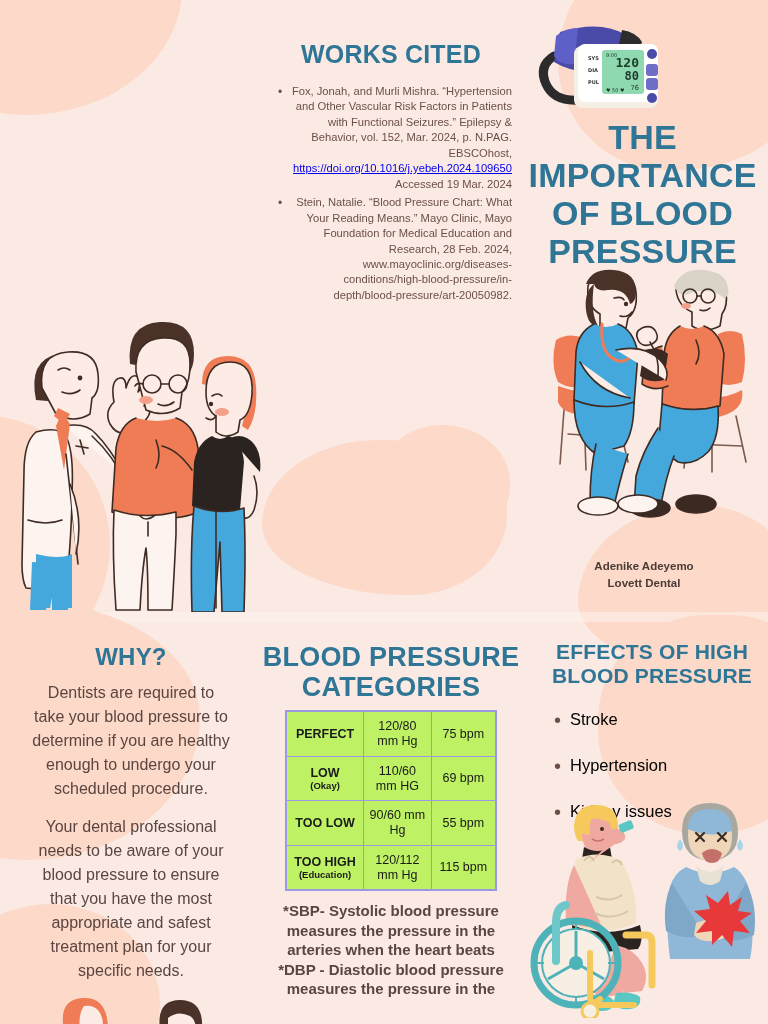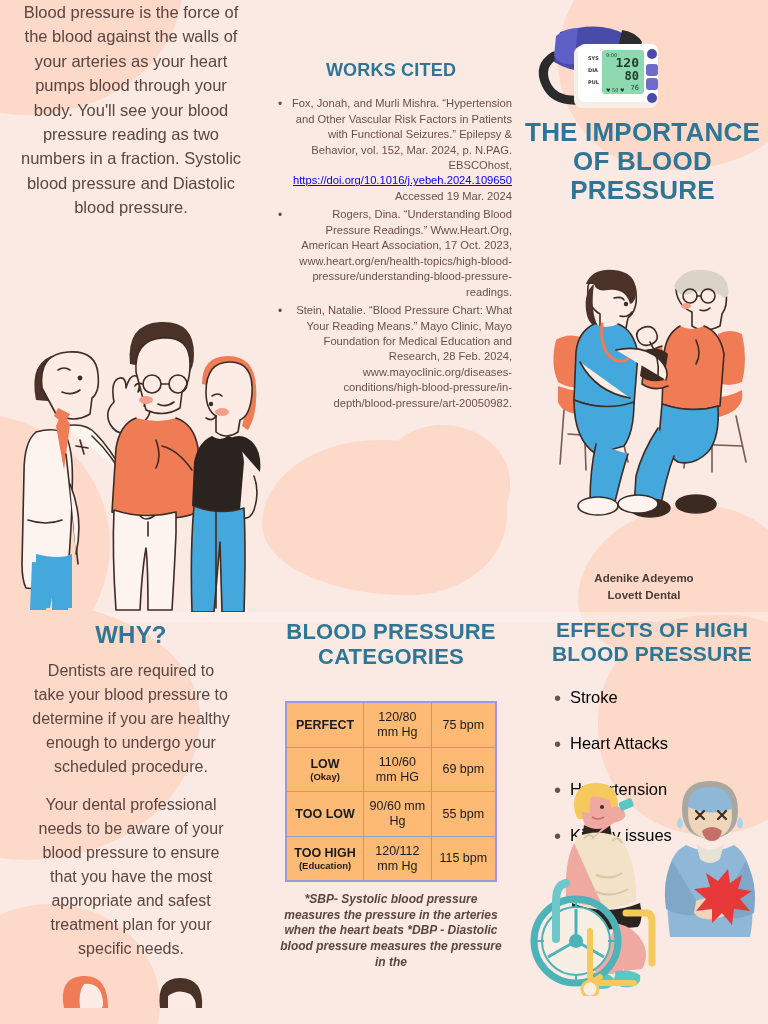"Blood pressure is the force" p.bp-body { html: <p>Blood pressure is the force of the blood against the walls of your arteries as your heart pumps blood through your body. You'll see your blood pressure reading as two numbers in a fraction. Systolic blood pressure and Diastolic blood pressure.</p> -> none }
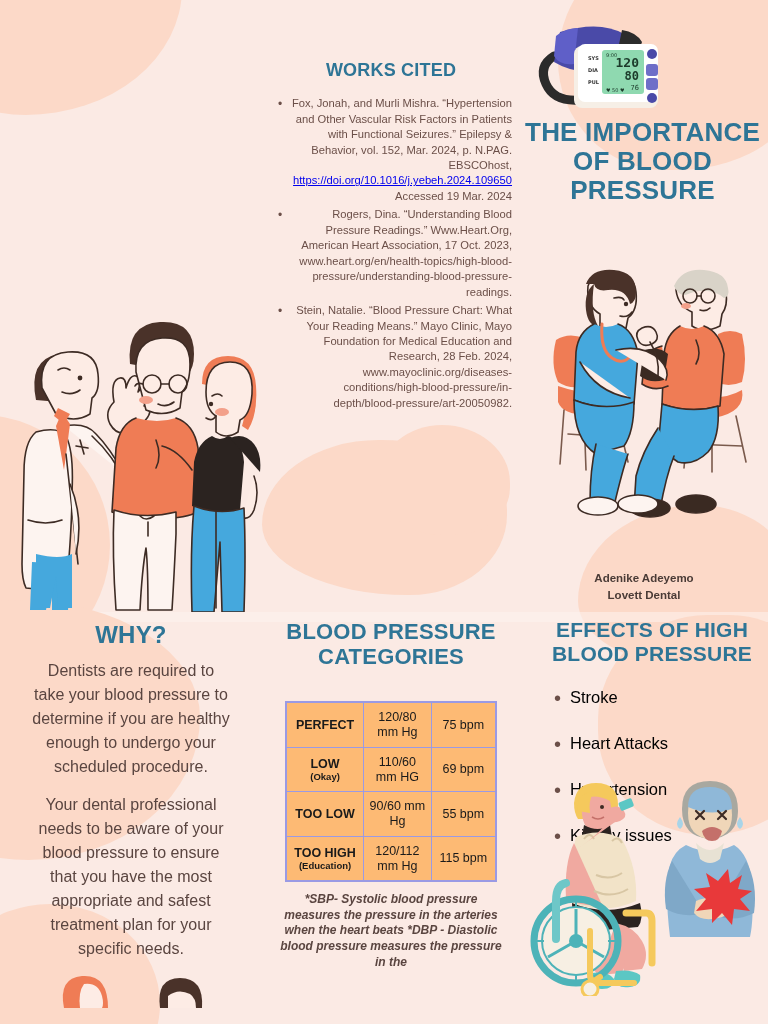"WORKS CITED" .wc-title { font-size: 18px -> 25px; margin: 60px 0 16px 0 -> 40px 0 16px 0 }
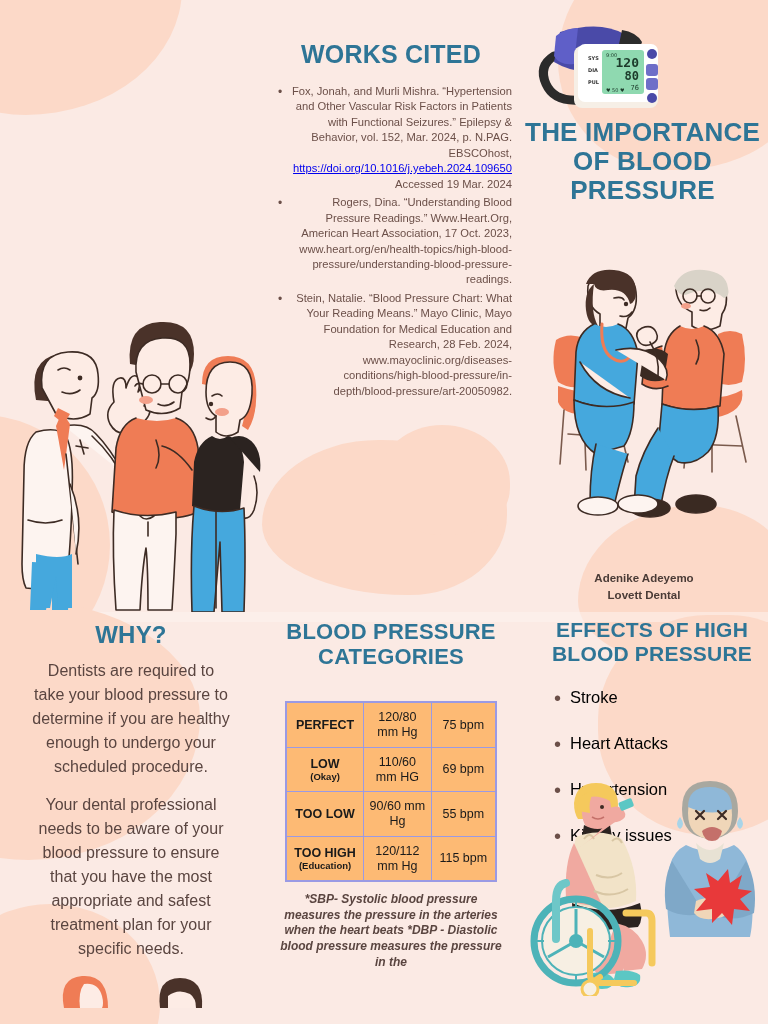"THE IMPORTANCE OF BLOOD PRESSURE" .imp-title { font-size: 26px -> 34px }
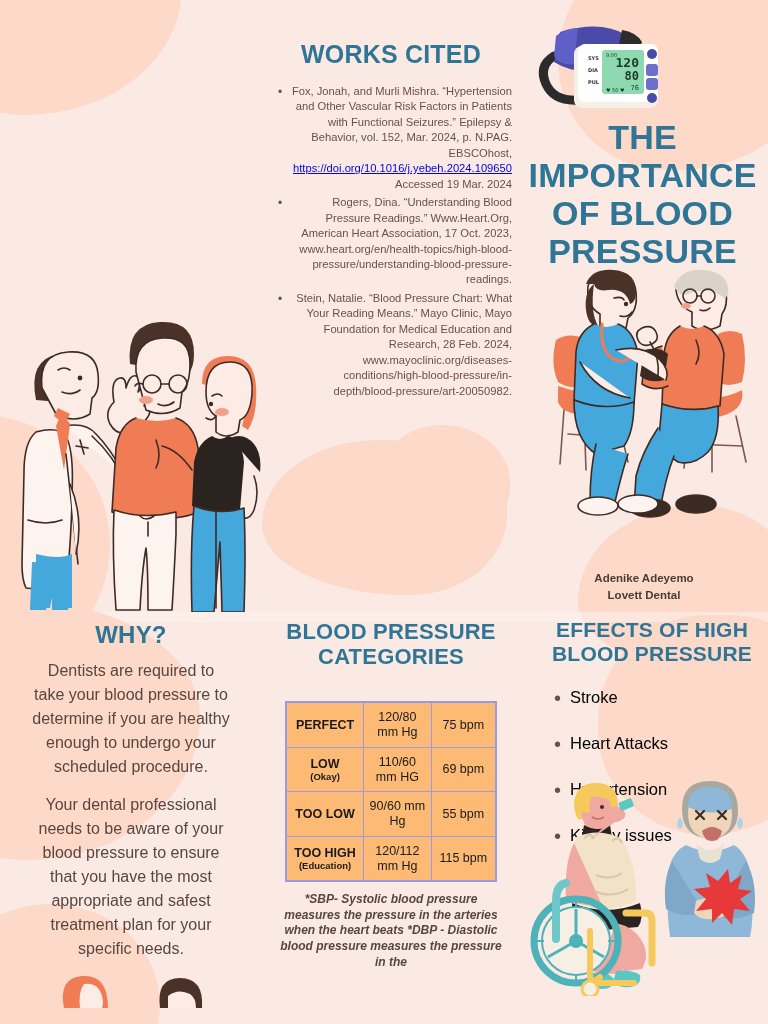"Rogers, Dina. “Understanding Blood" li { html: <li> <span>Rogers, Dina. “Understanding Blood Pressure Readings.” Www.Heart.Org, American Heart Association, 17 Oct. 2023, www.heart.org/en/health-topics/high-blood-pressure/understanding-blood-pressure-readings.</span> </li> -> none }
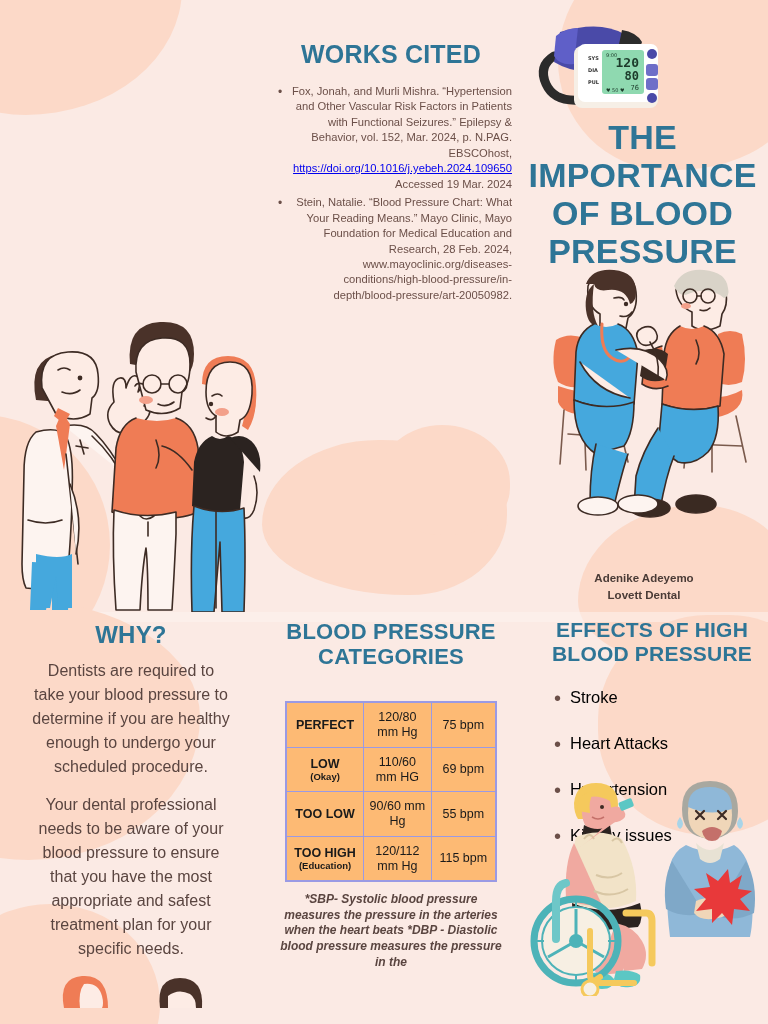"Adenike Adeyemo" div.byline { top: 564px -> 552px }
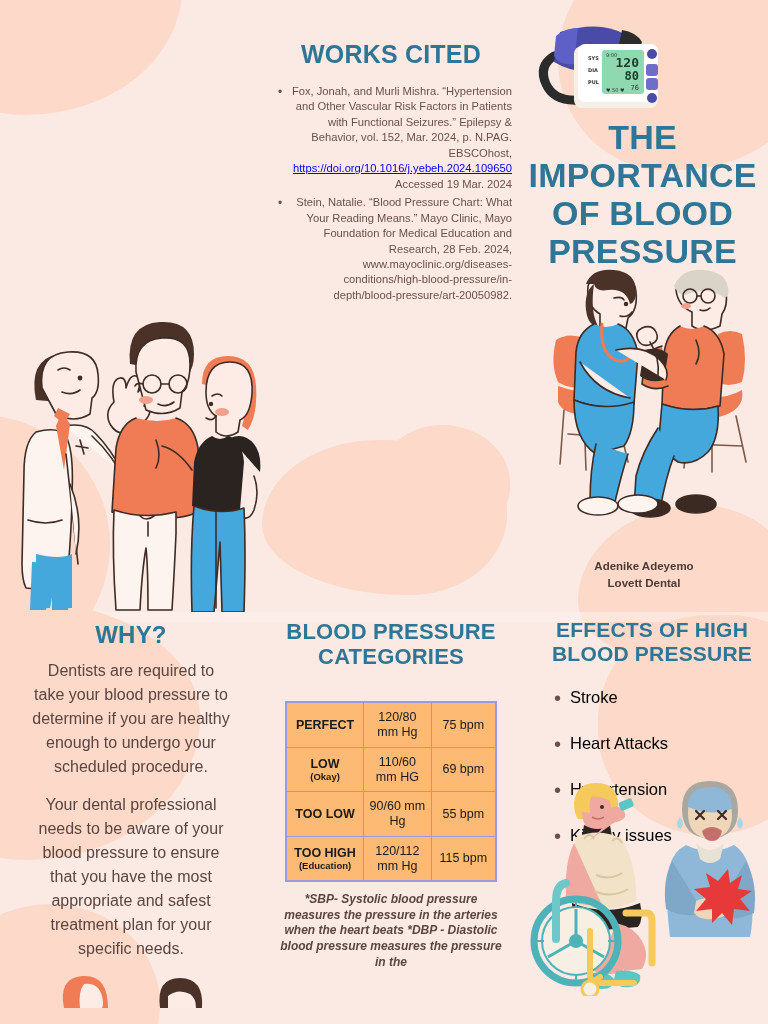"WHY?" .bot { top: 596px -> 618px }
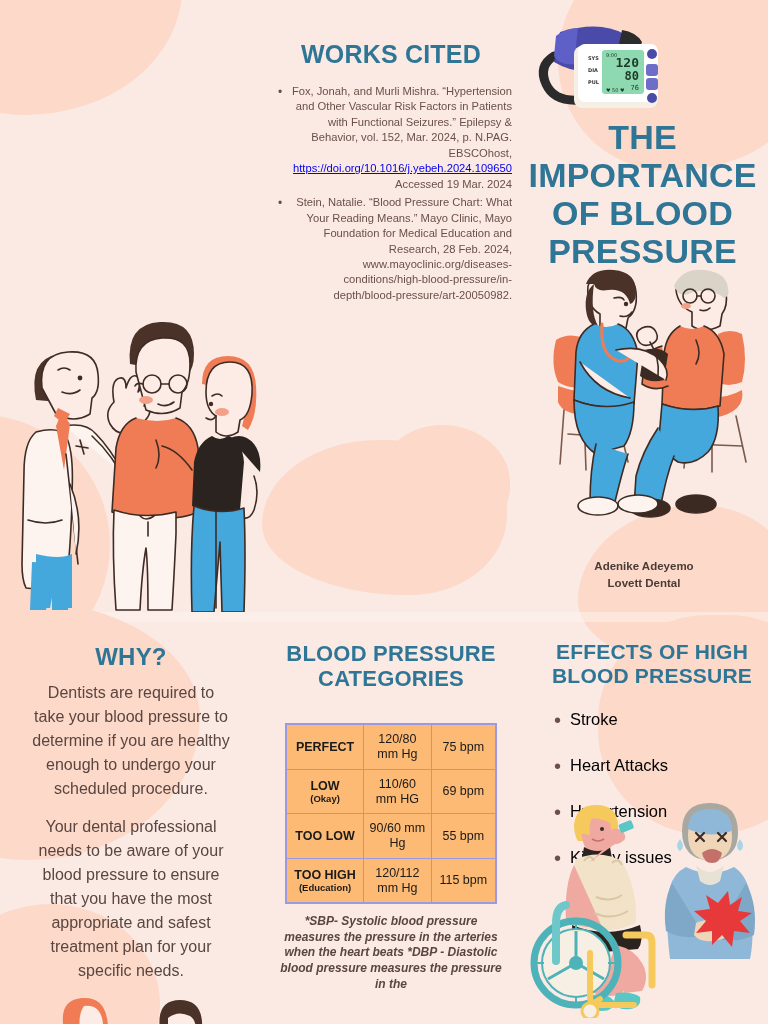"BLOOD PRESSURE CATEGORIES" .cat-title { font-size: 22px -> 27px; margin: 24px 0 32px 0 -> 24px 0 8px 0 }
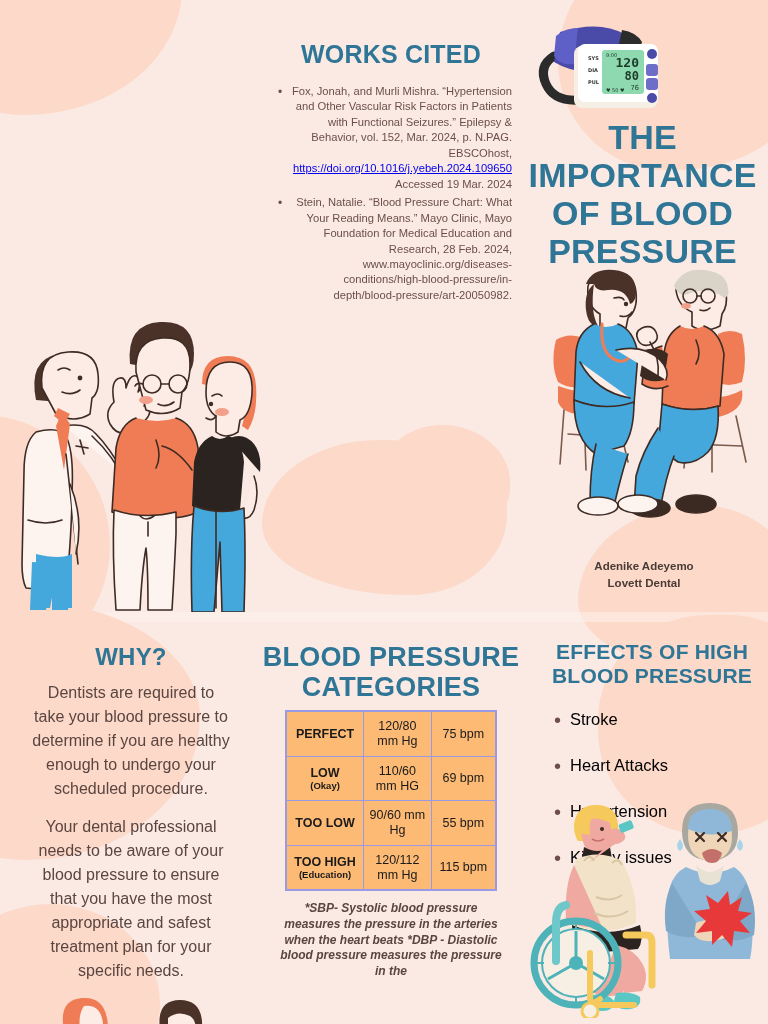"PERFECT" table.bp-table { background: #fdba74 -> #bef264 }
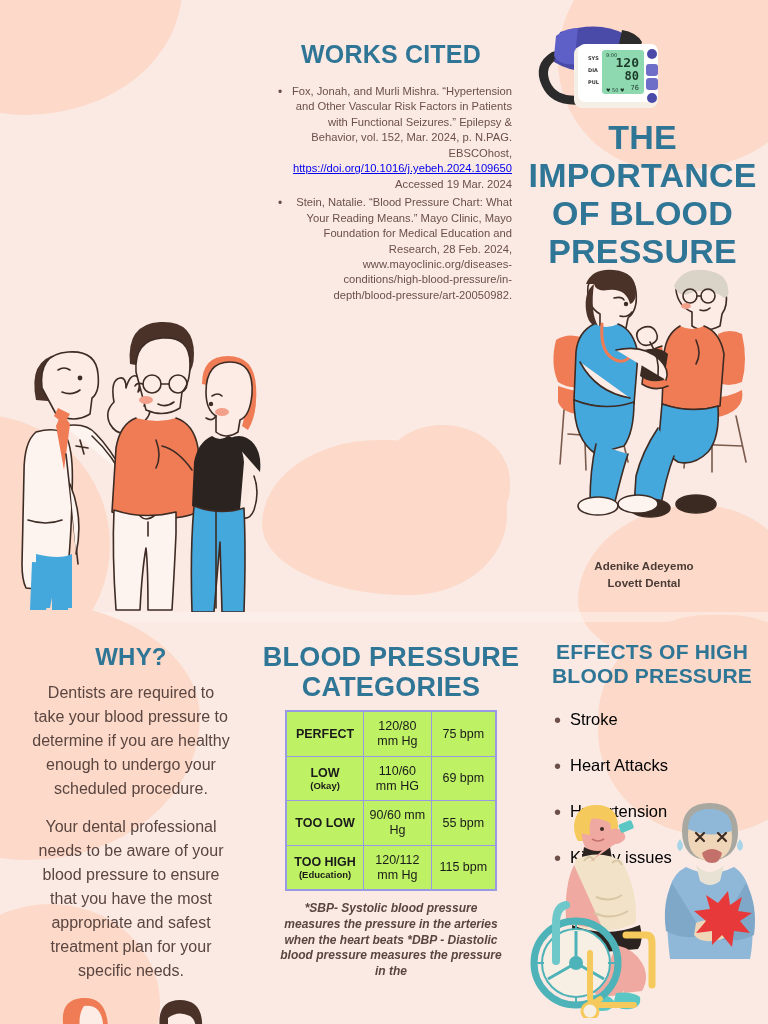"Heart Attacks" li { html: <li>Heart Attacks</li> -> none }
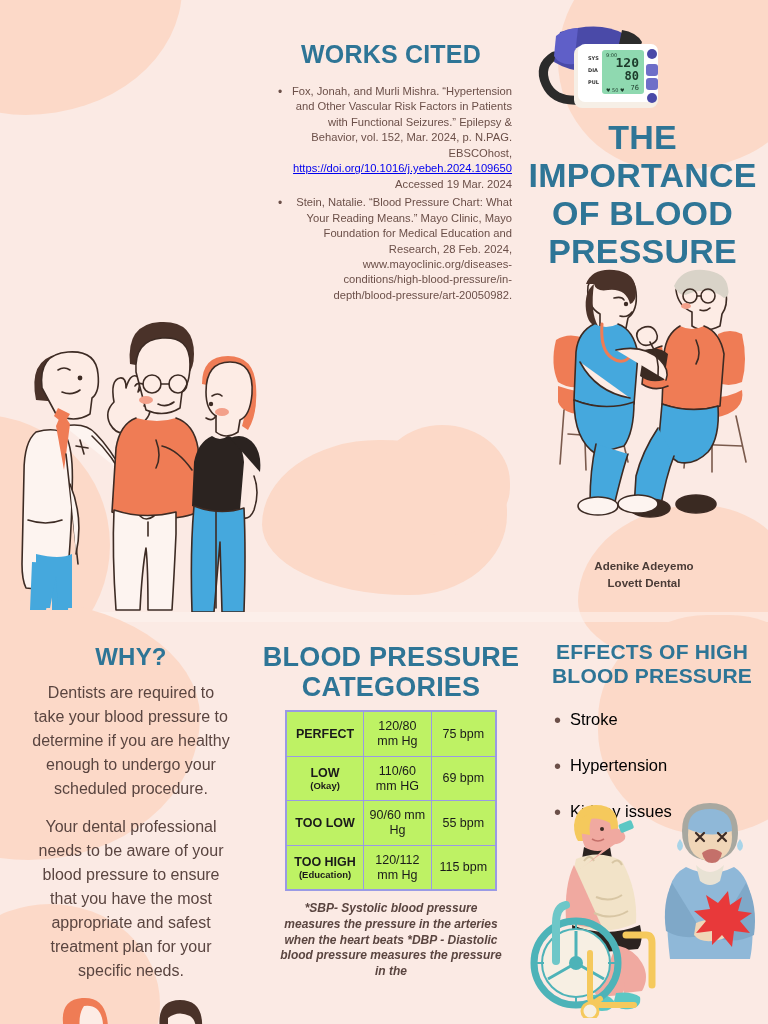"*SBP- Systolic blood pressure measures" .footnote { font-size: 12px -> 15px; font-style: italic -> none }
